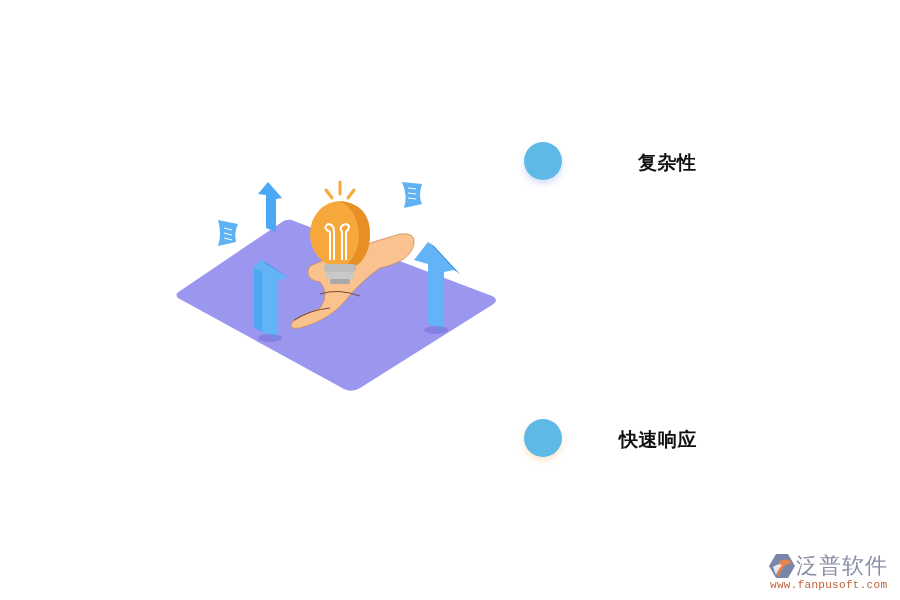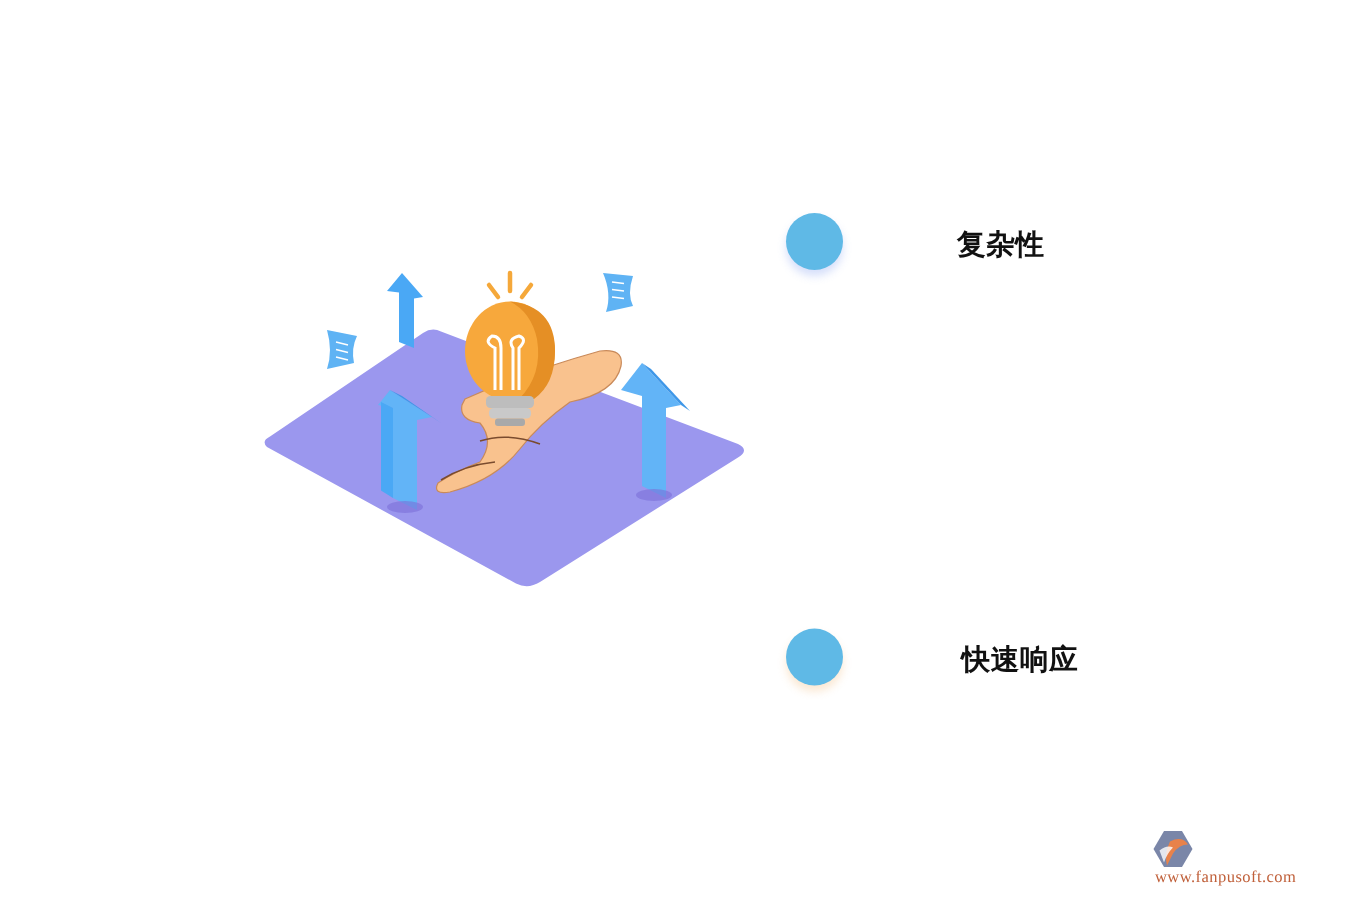"快速响应" span.feature-label { left: 117px -> 95px }
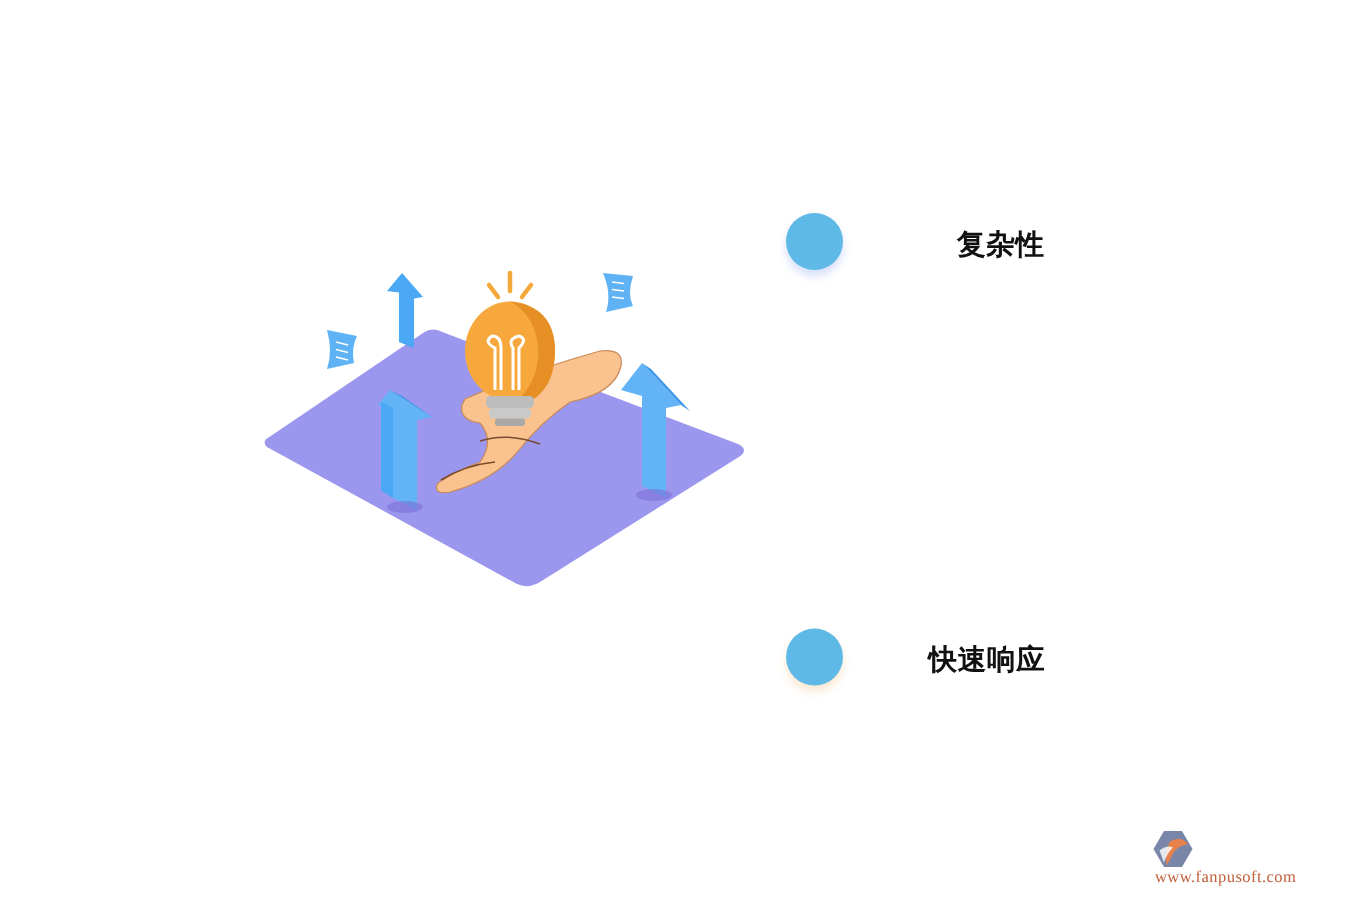"泛普软件" span.logo-name { html: none -> <span>泛普软件</span> }
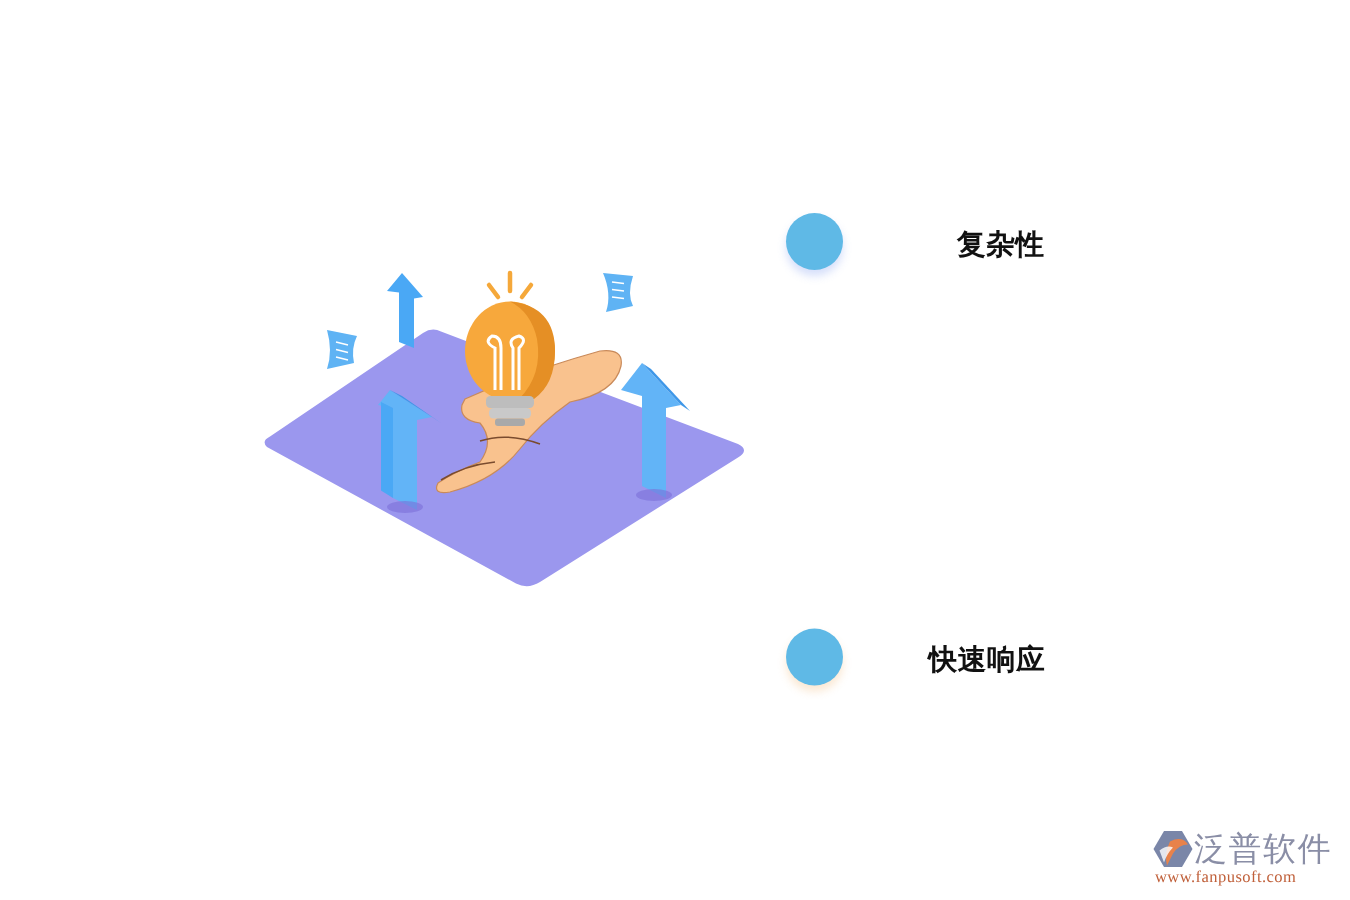"www.fanpusoft.com" .logo-url { font-family: Liberation Serif, serif -> Liberation Mono, monospace }
